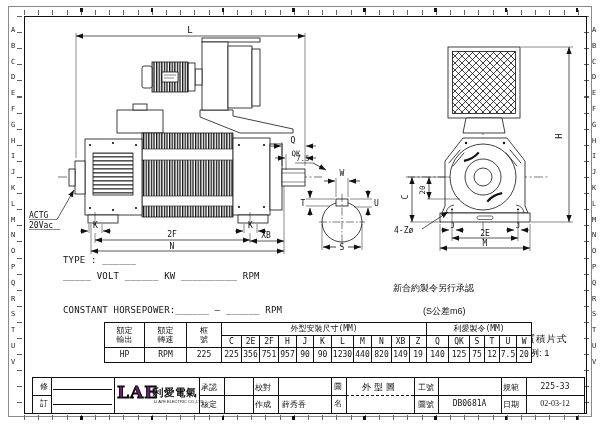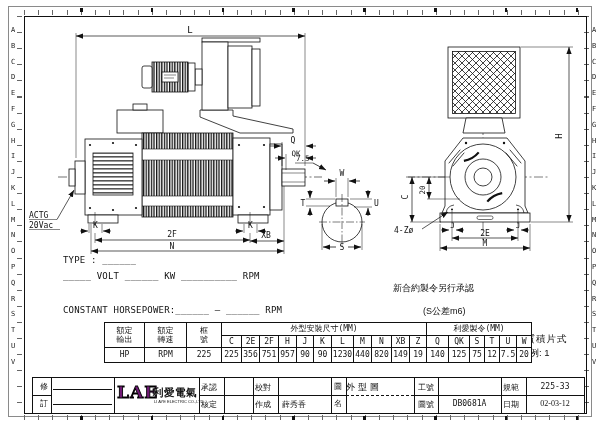"外型圖" div.tb-label { text-align: left -> center }
